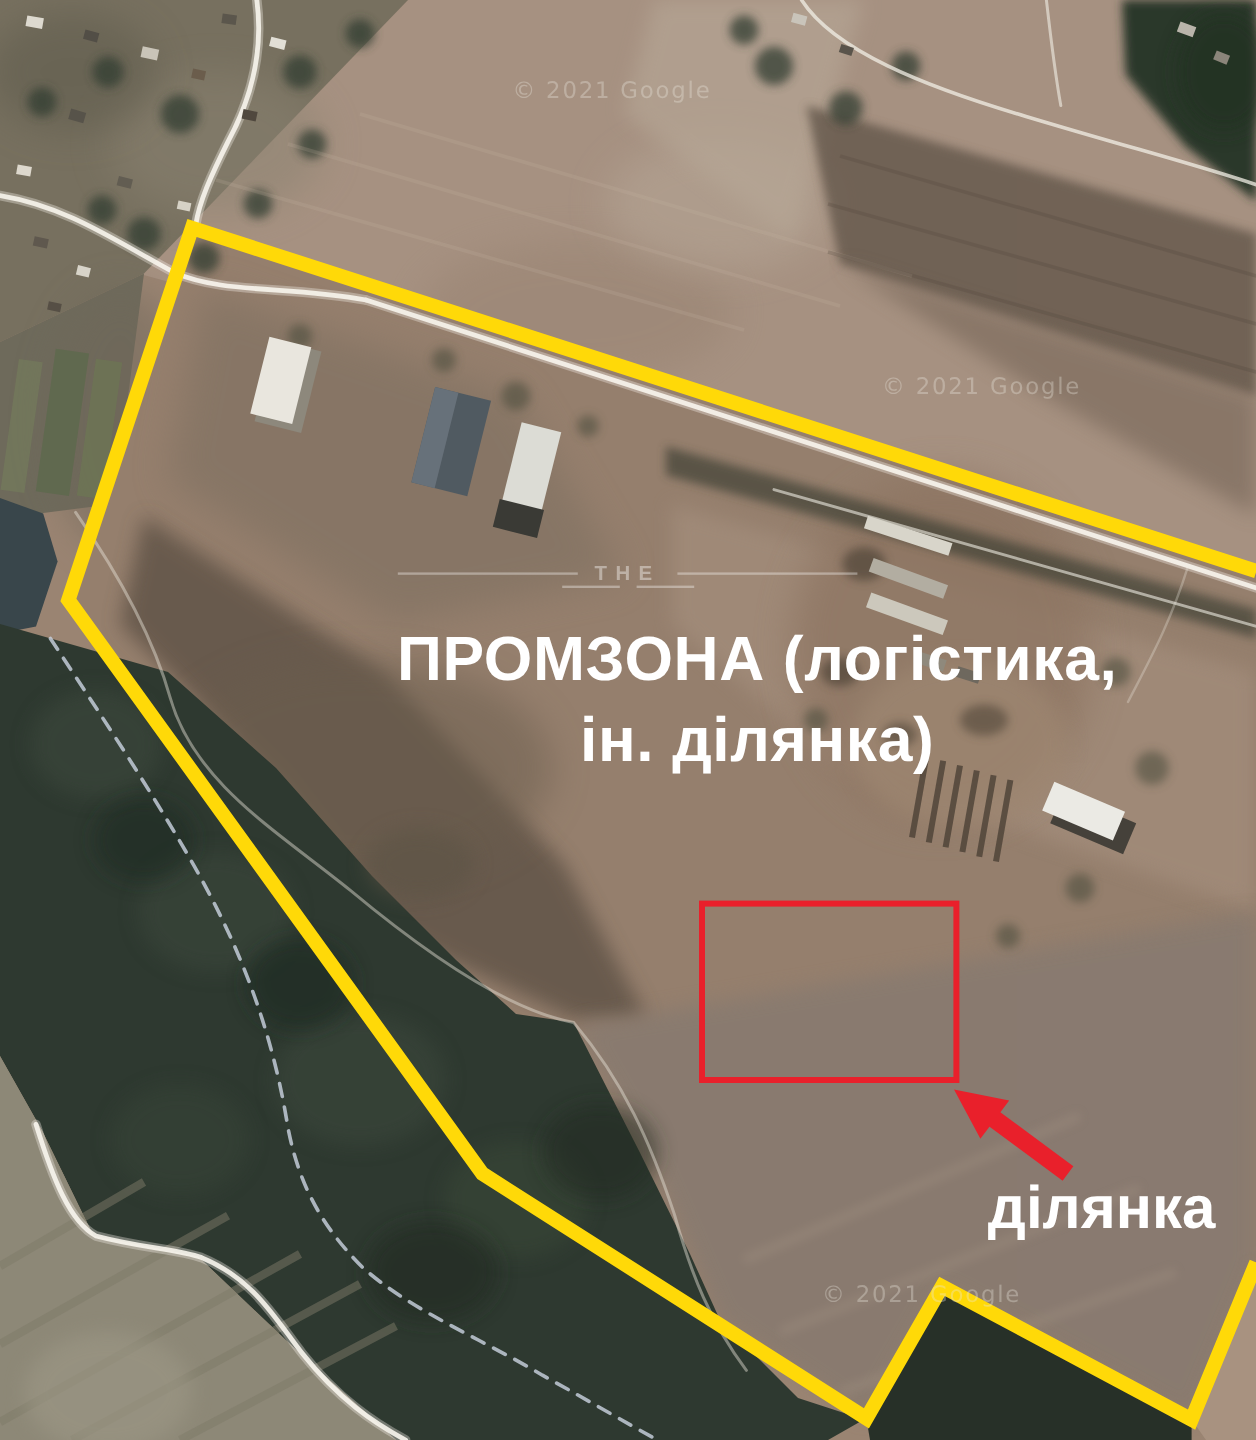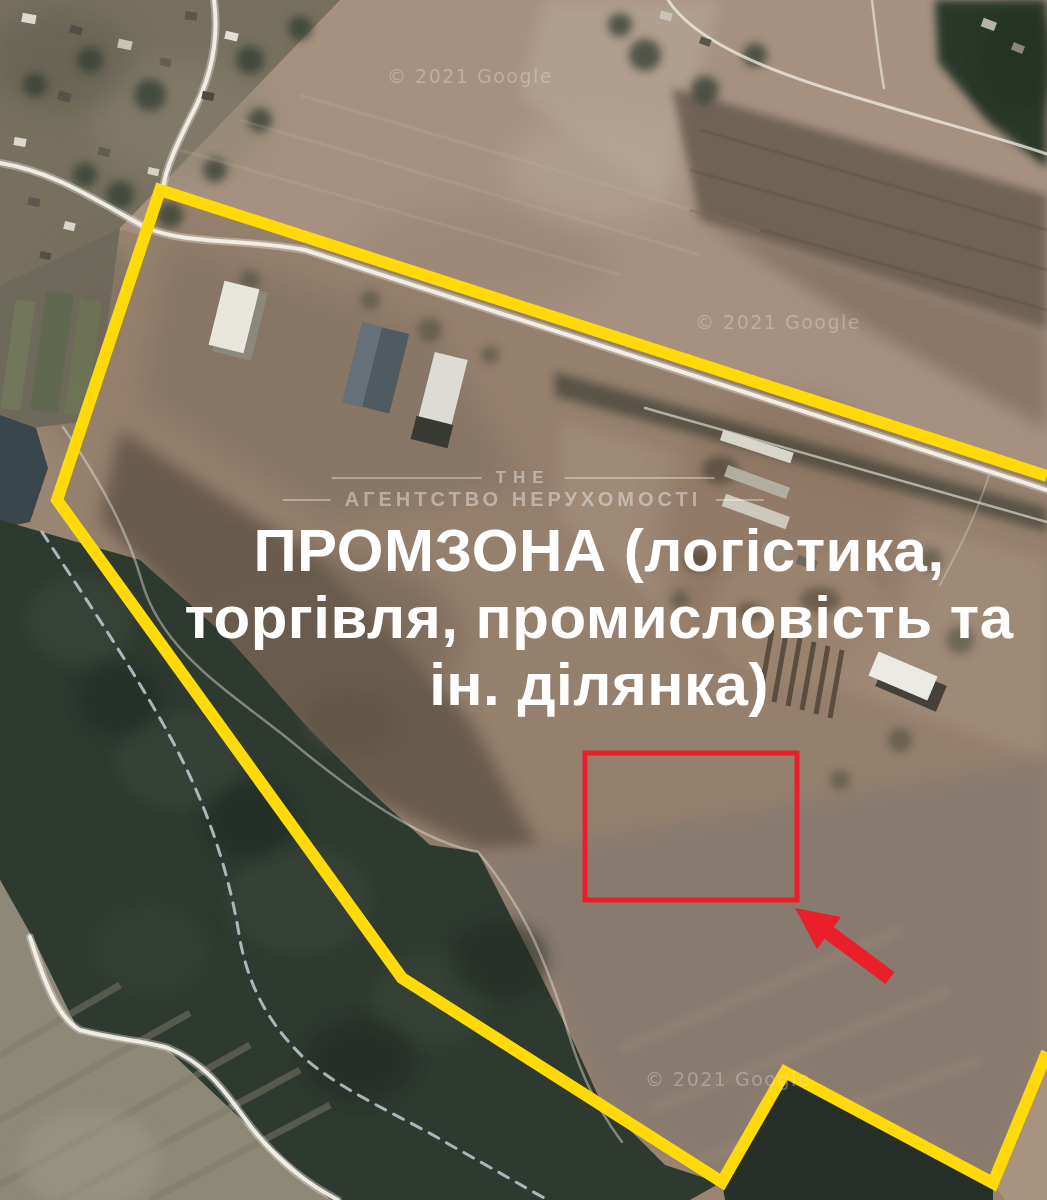"© 2021 Google" .copyright { margin-left: none -> 40px }
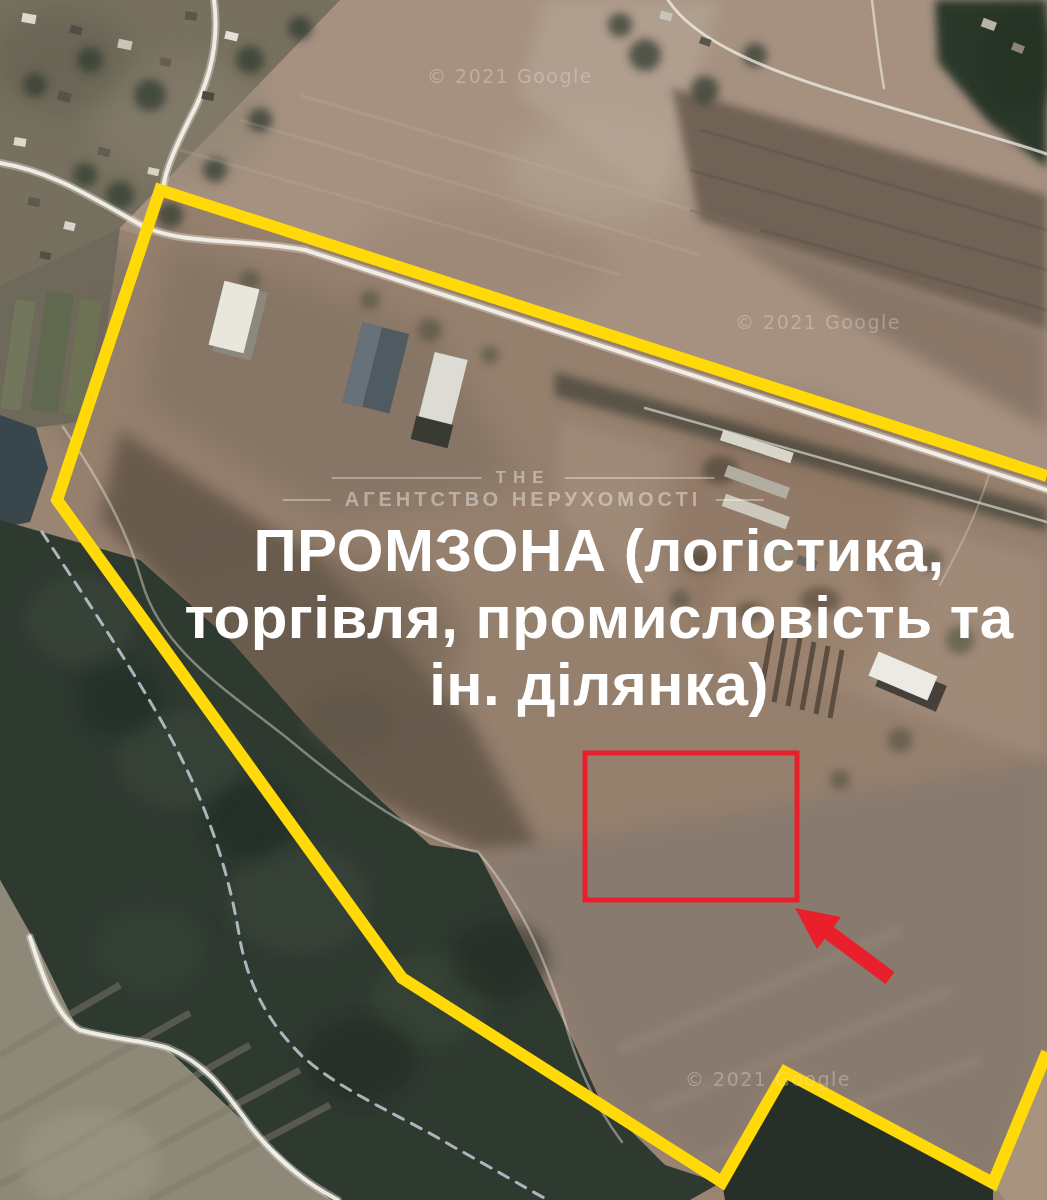"АГЕНТСТВО НЕРУХОМОСТІ" span.wm-agency { html: <span>АГЕНТСТВО НЕРУХОМОСТІ</span> -> none }
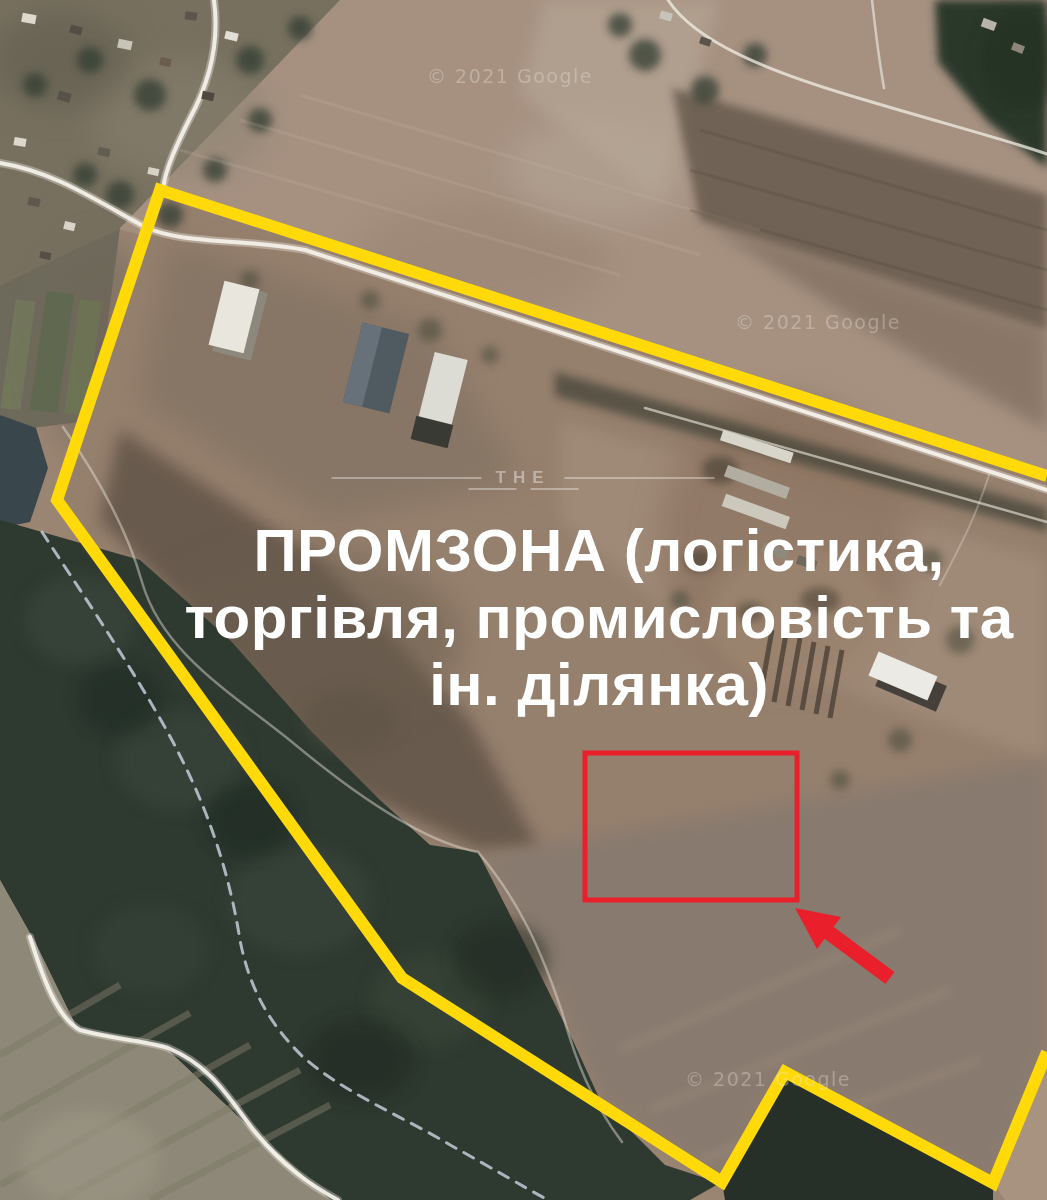"ПРОМЗОНА (логістика," .zone-title { font-size: 60px -> 52px; left: 599px -> 631px }
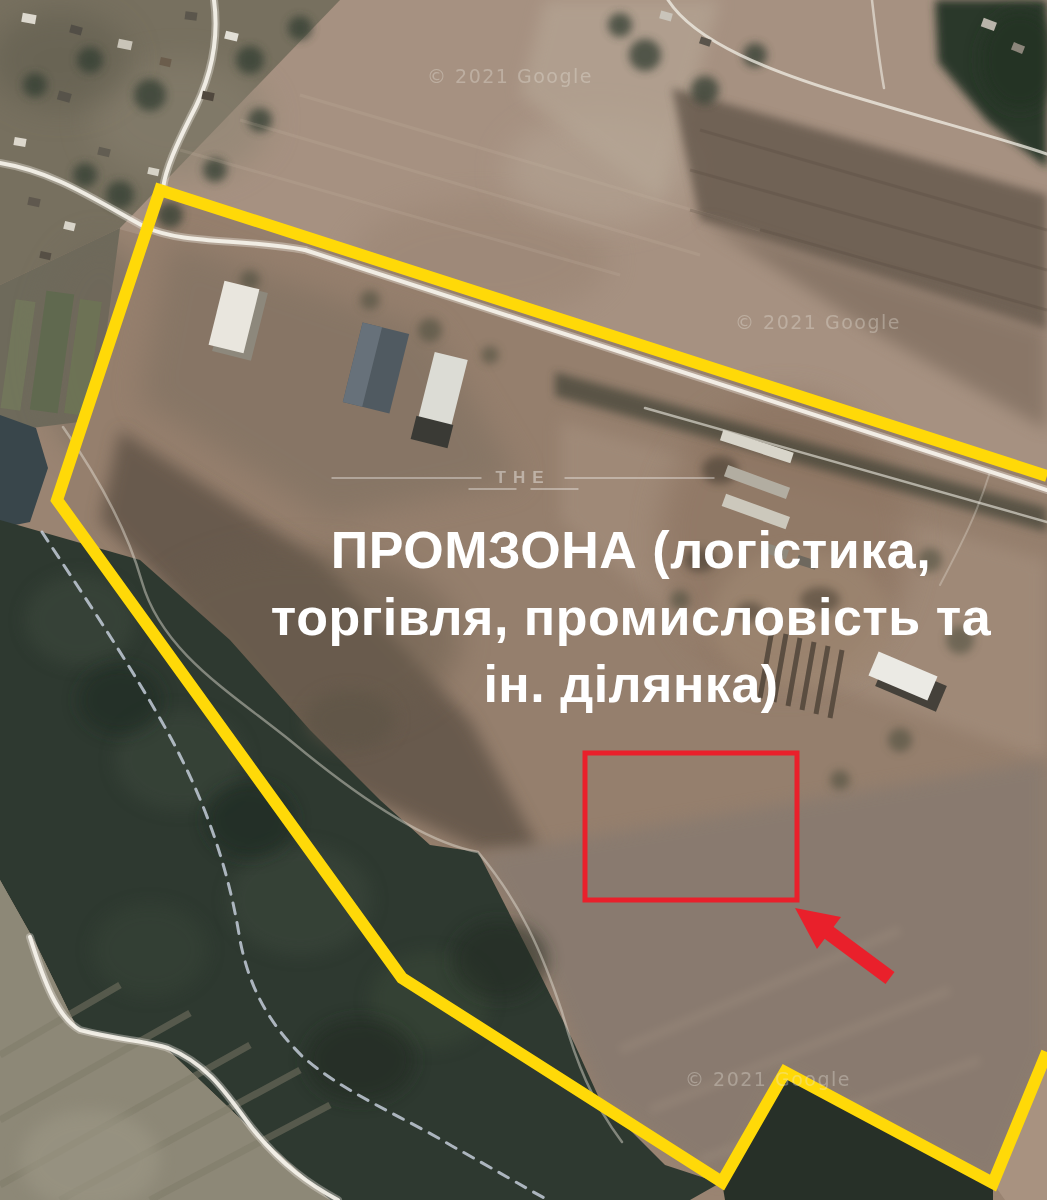"торгівля, промисловість та" div { html: <div>торгівля, промисловість та</div> -> none }
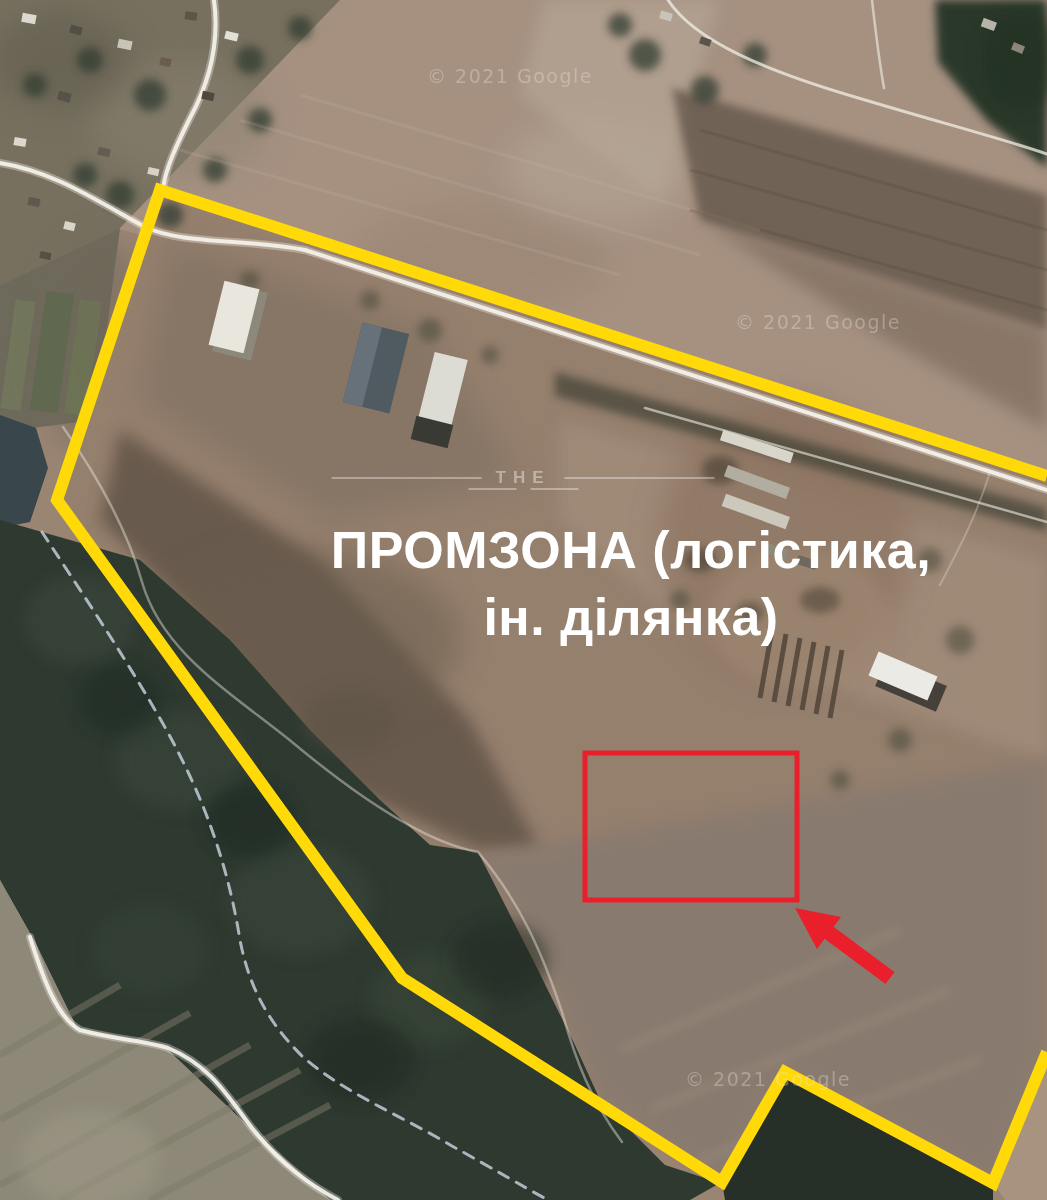"ділянка" div.overlay { html: none -> <div>ділянка</div> }
